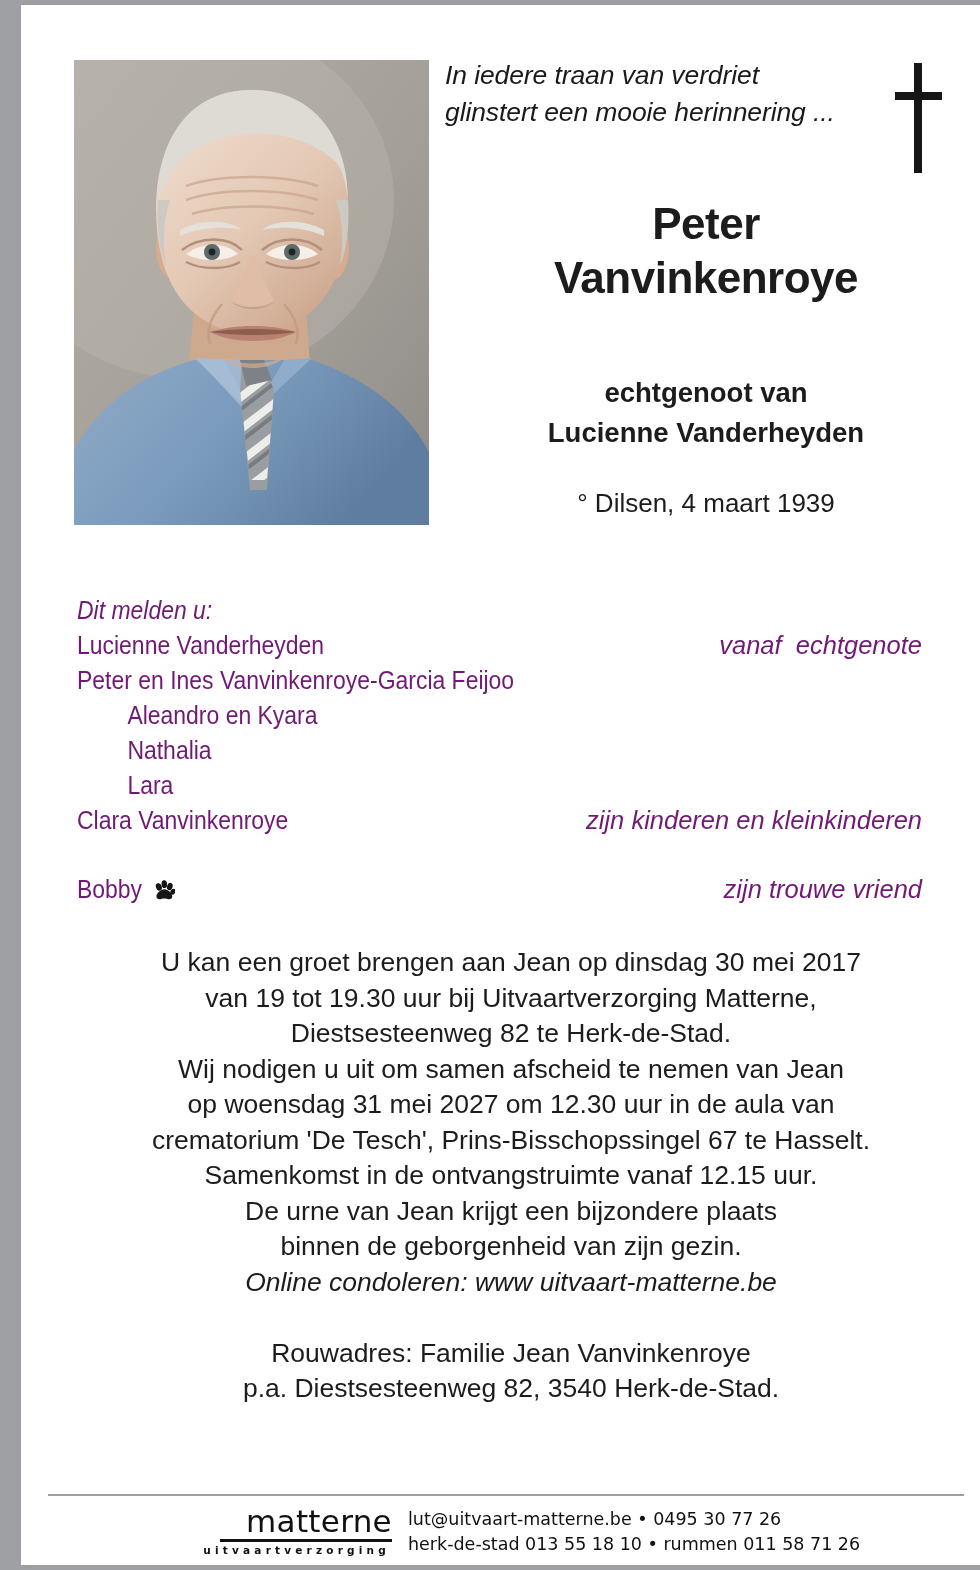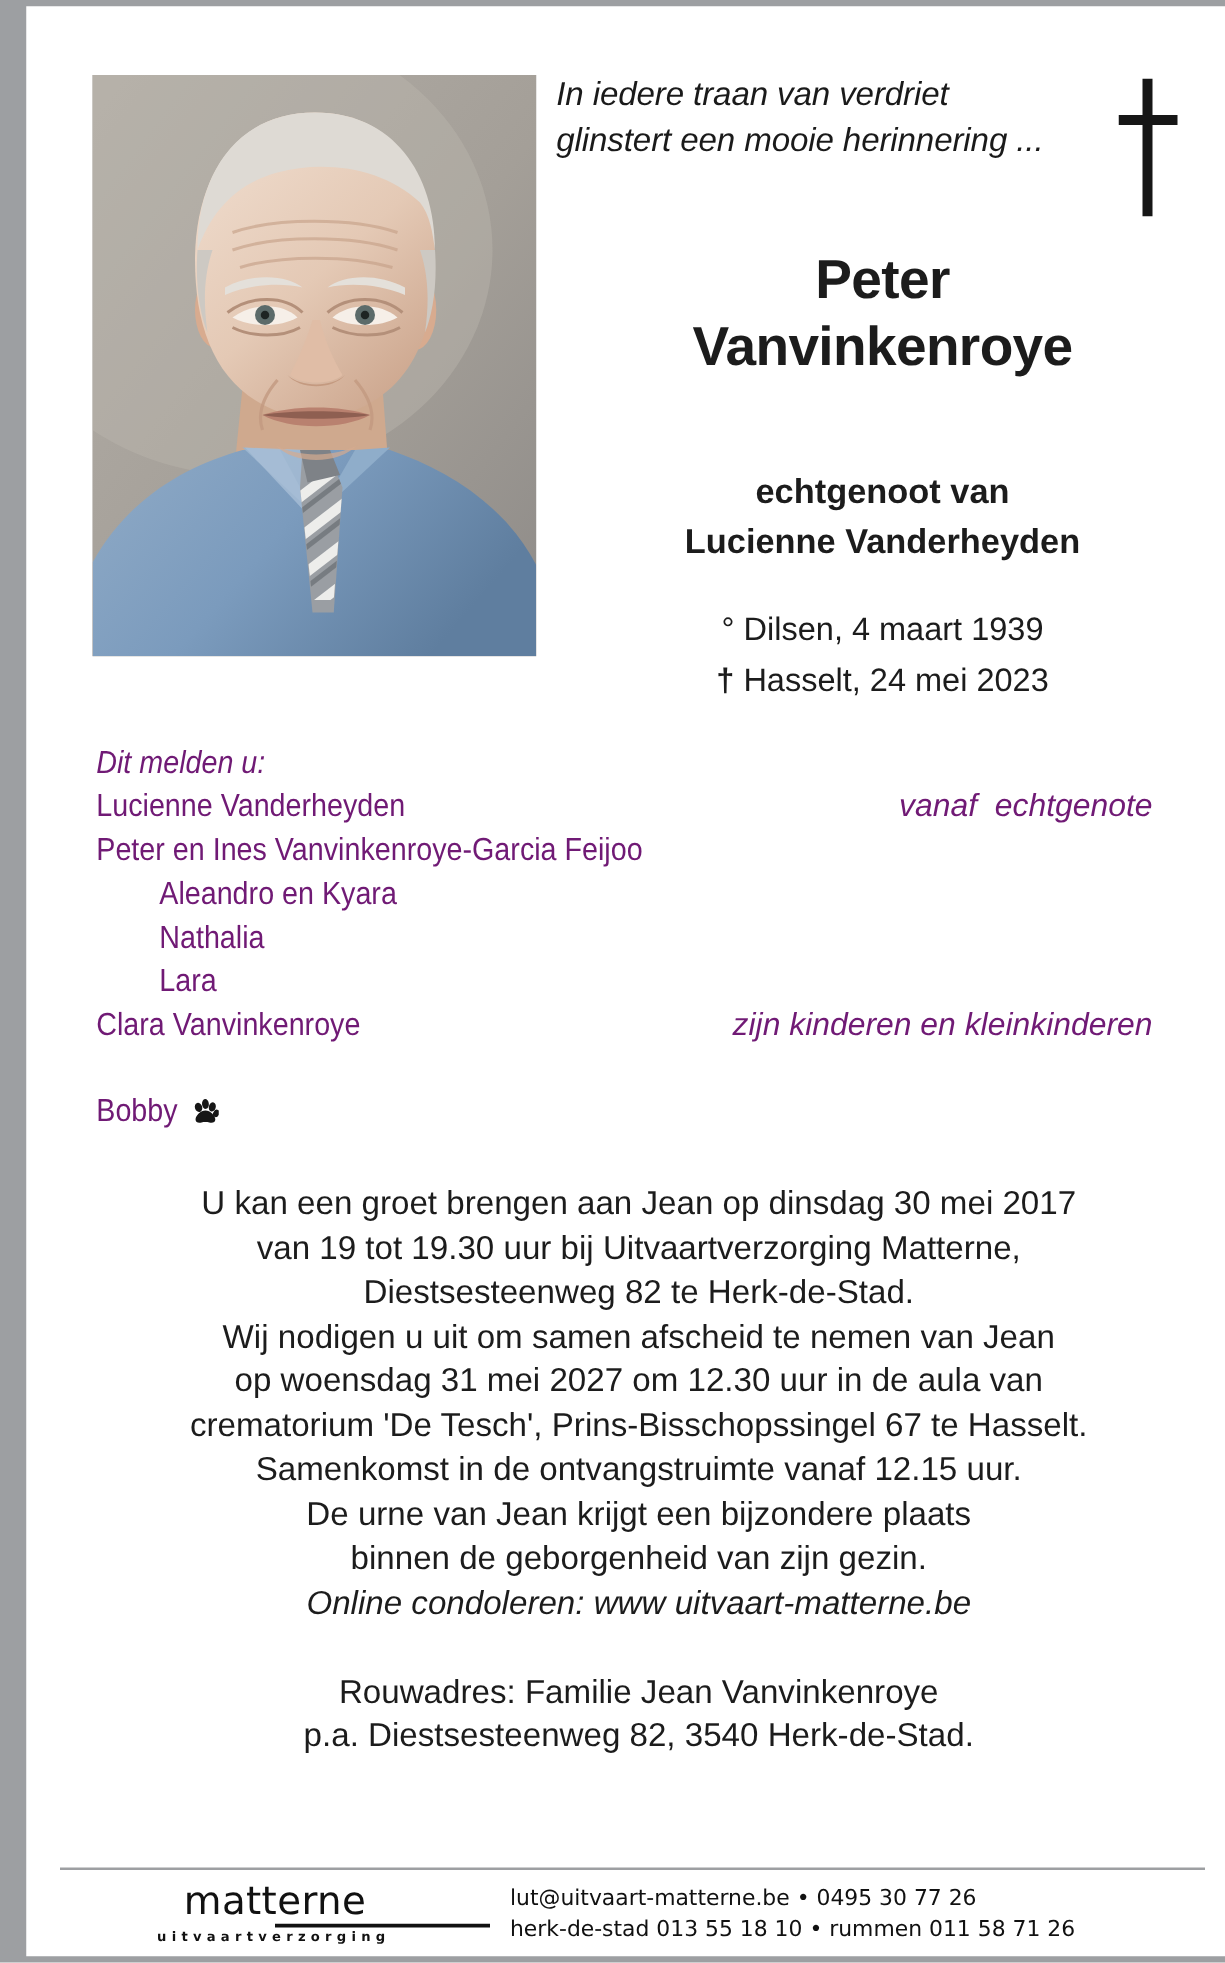"† Hasselt, 24 mei 2023" div { html: <div><span>†</span> <span>Hasselt, 24 mei 2023</span></div> -> none }
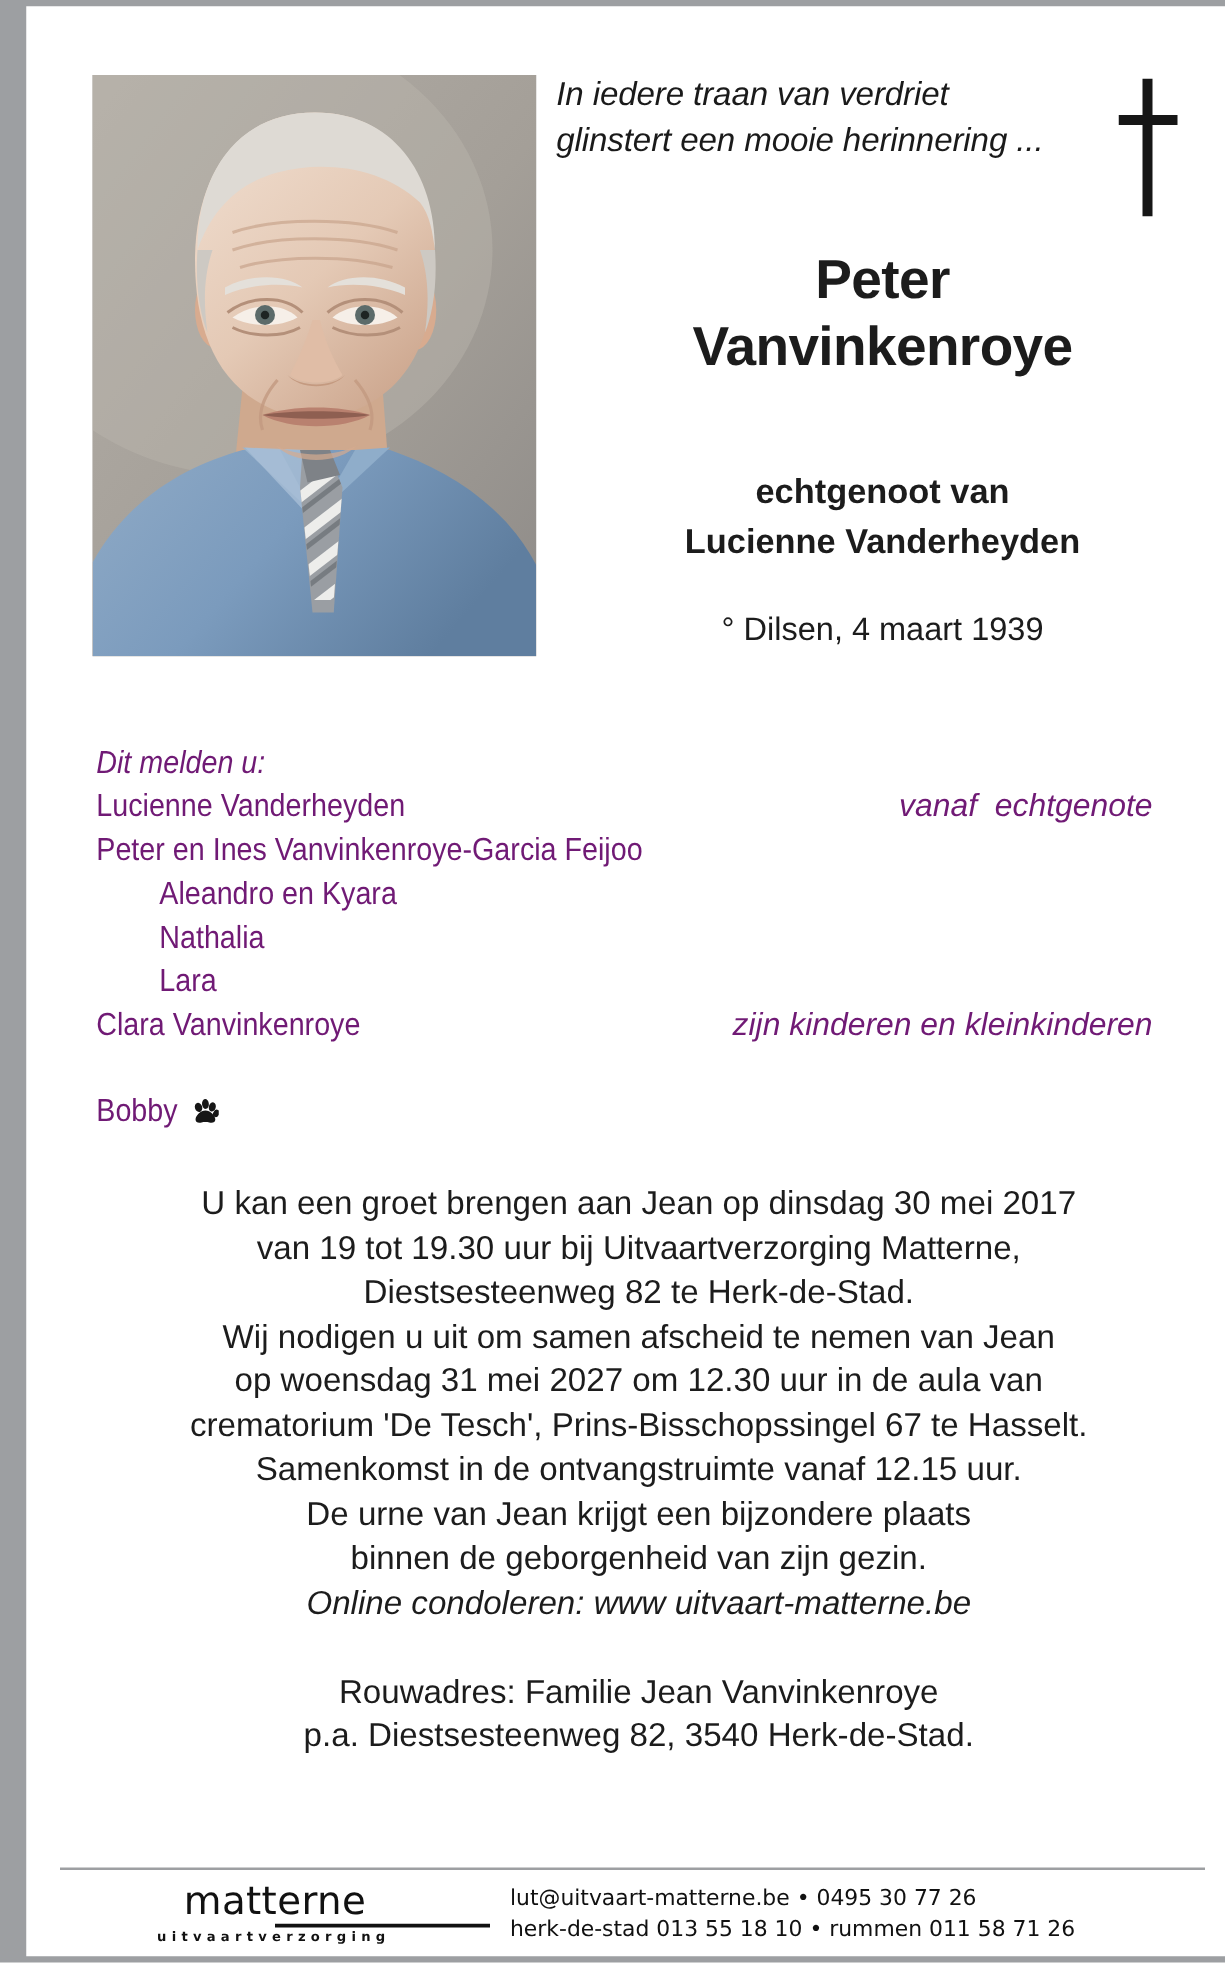"zijn trouwe vriend" span.fam-right { html: none -> <span>zijn trouwe vriend</span> }
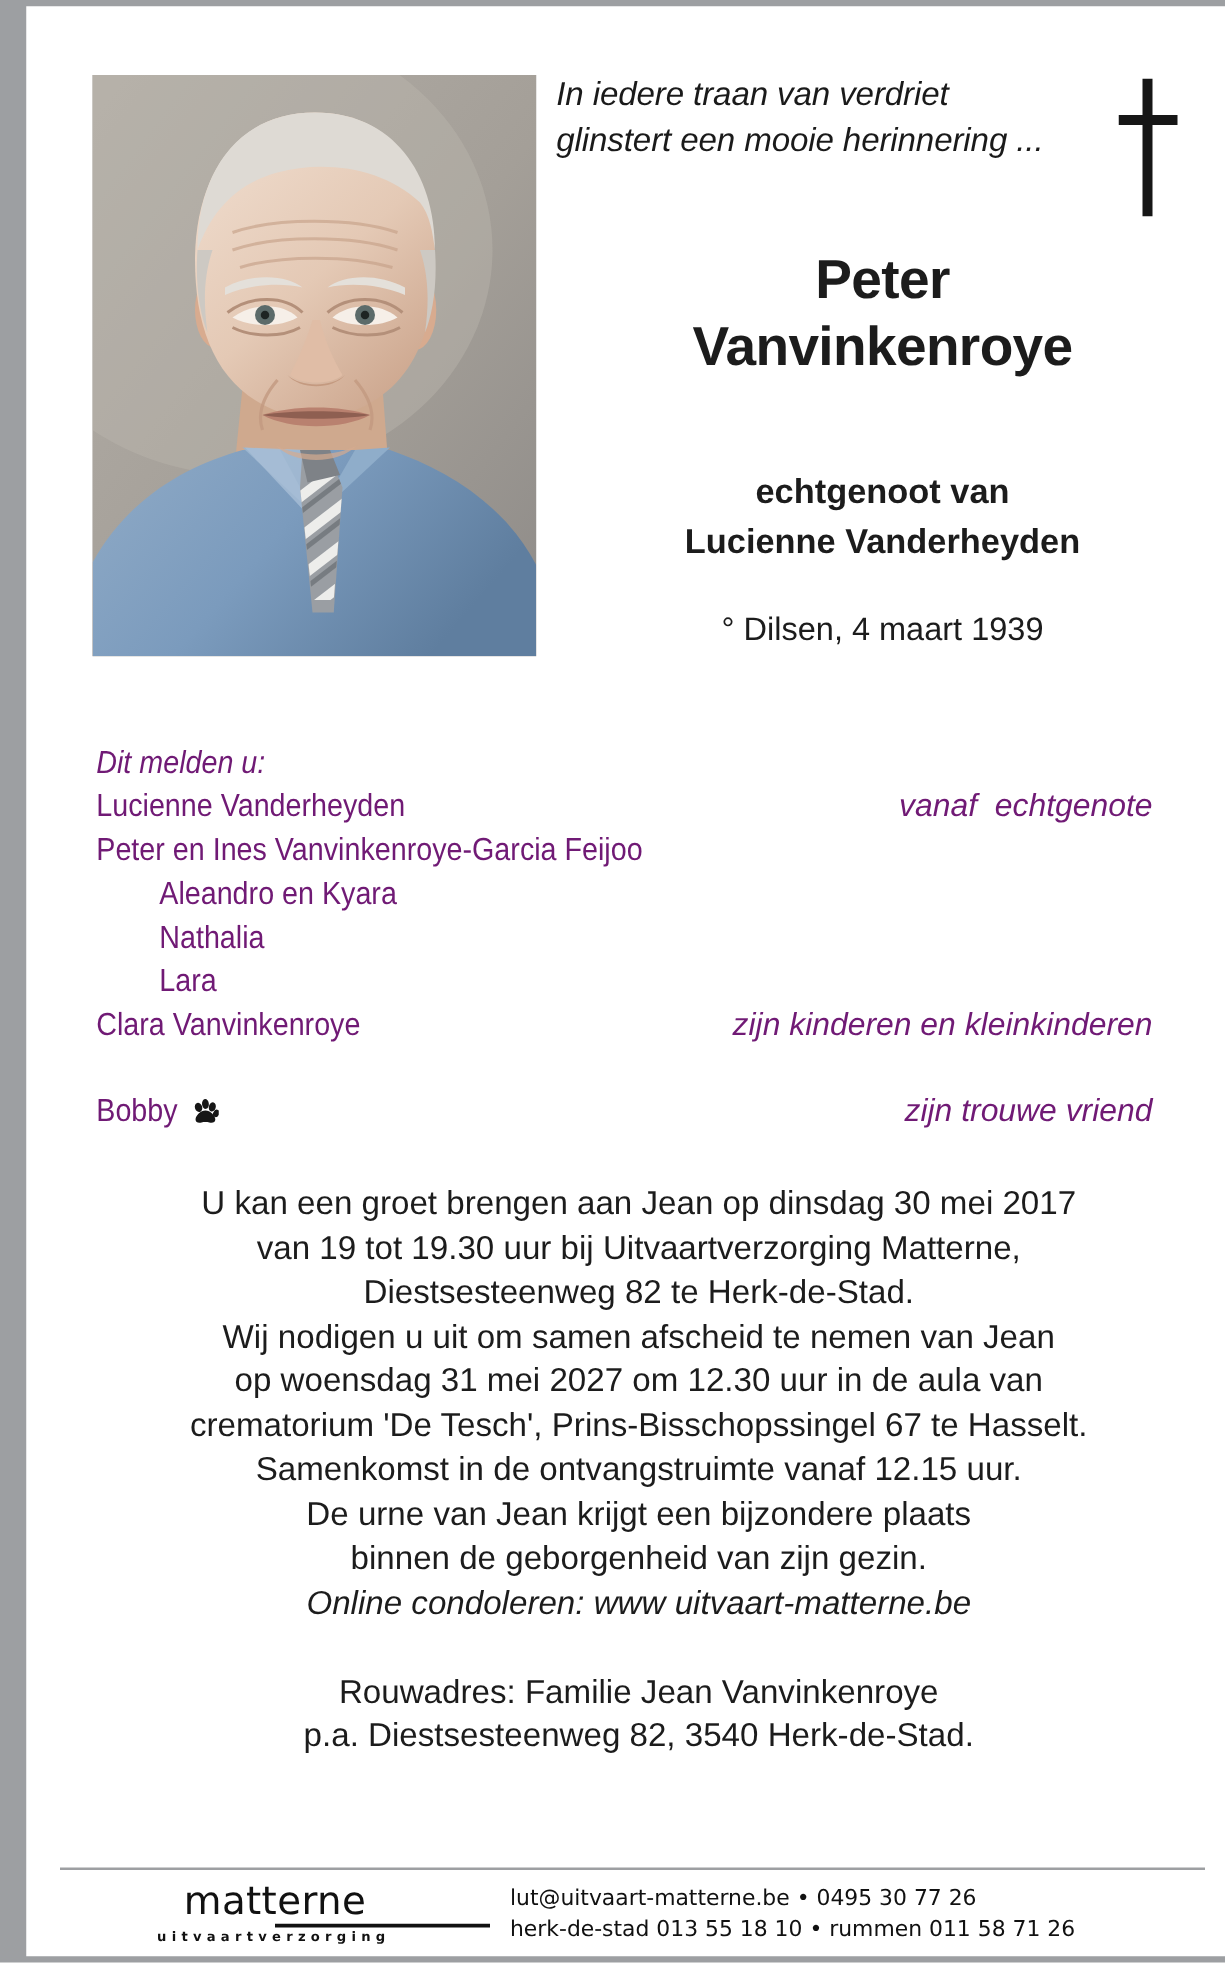"matterne" .logo { text-align: center -> right }
